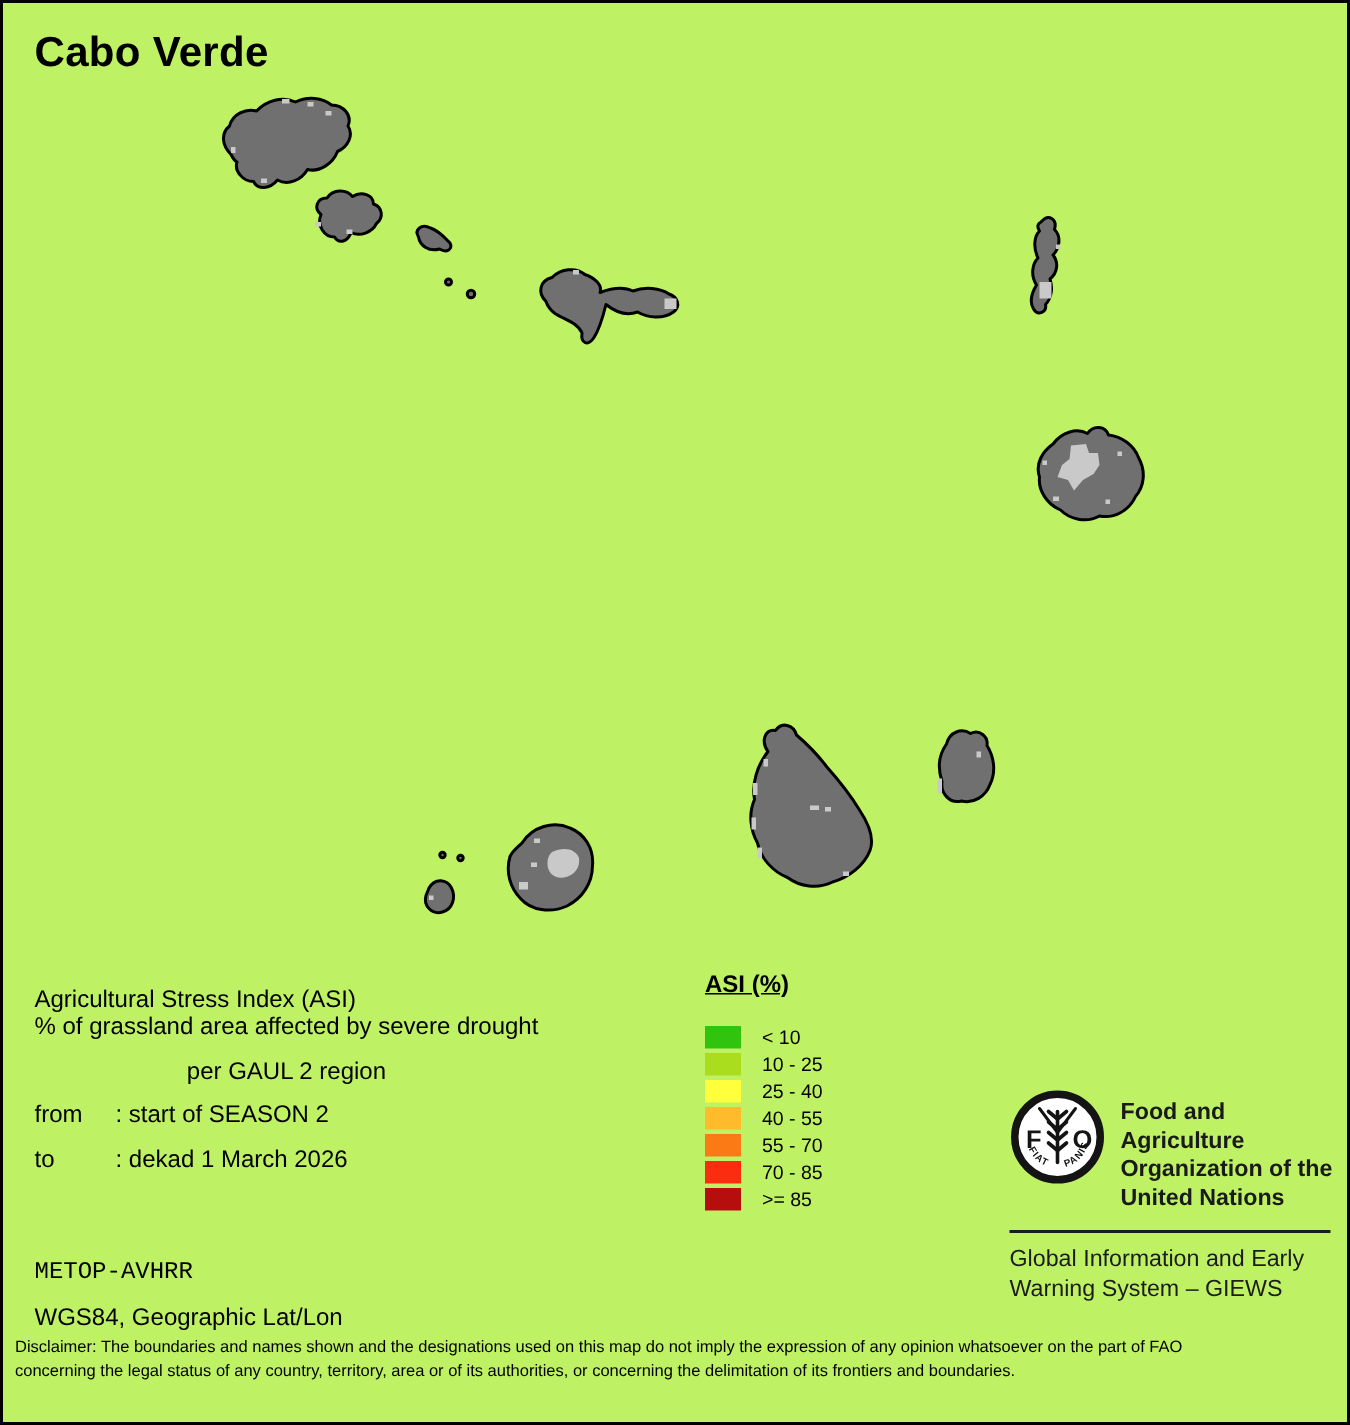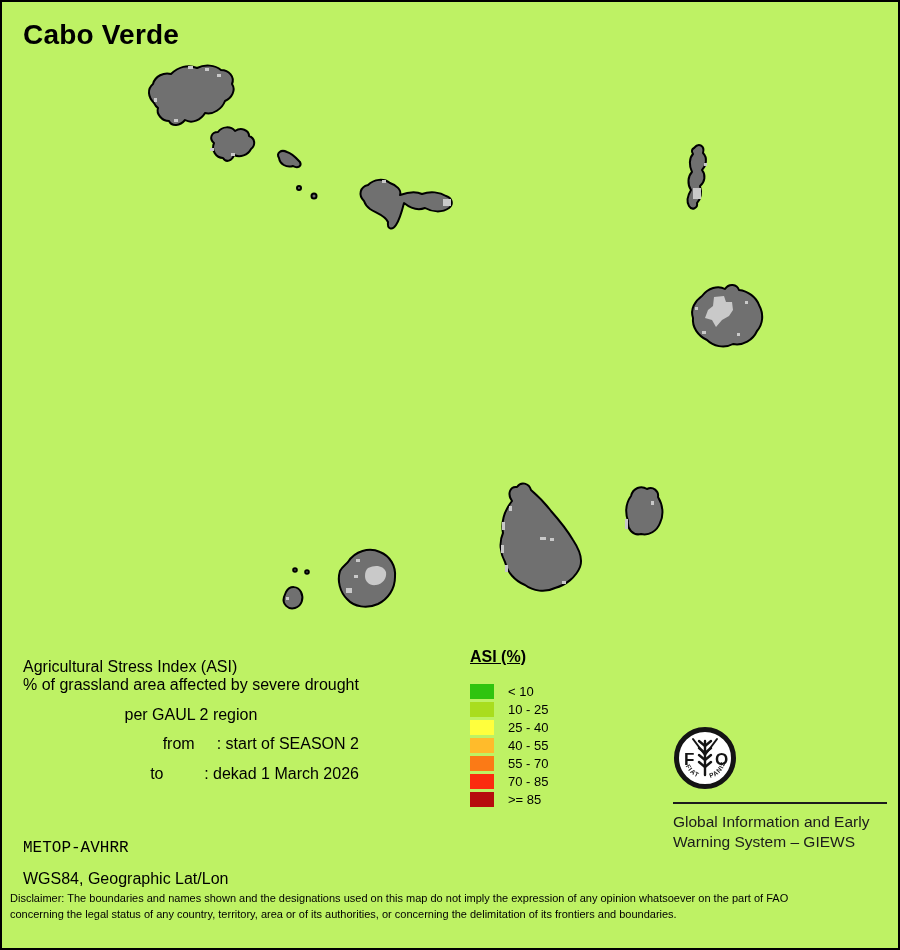"from" .kv { justify-content: flex-end -> none }
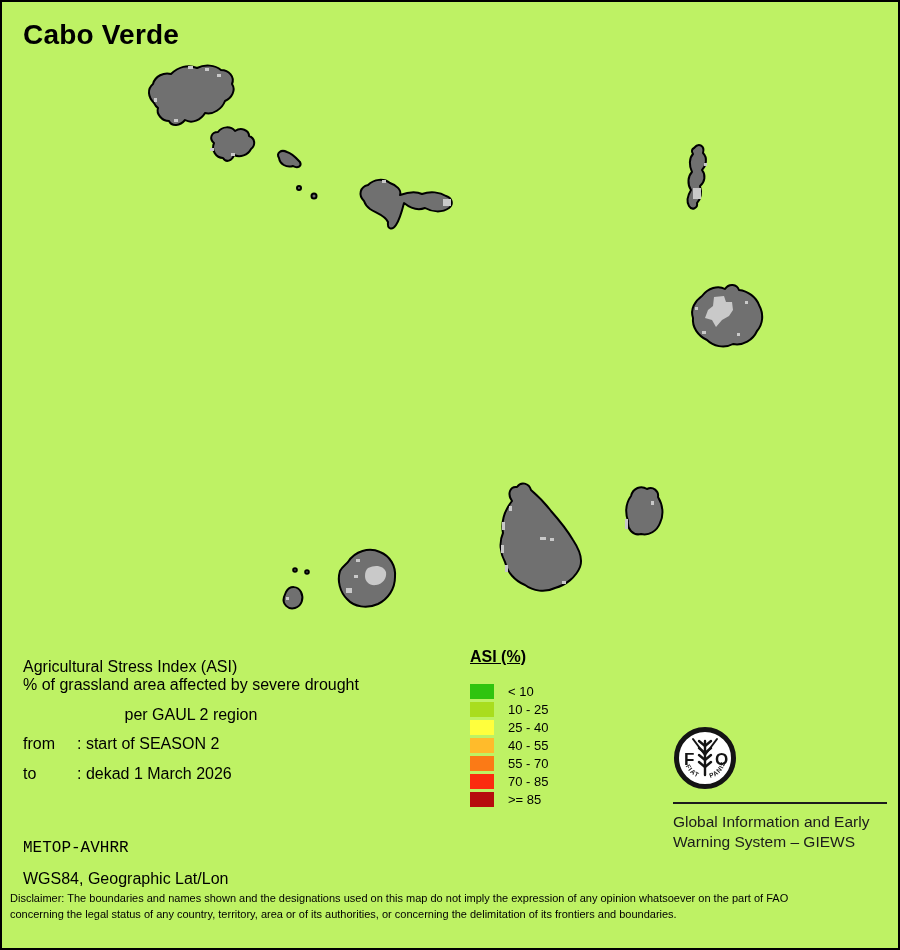"Food and Agriculture" div.fao-name { html: none -> <div>Food and Agriculture Organization of the United Nations</div> }
